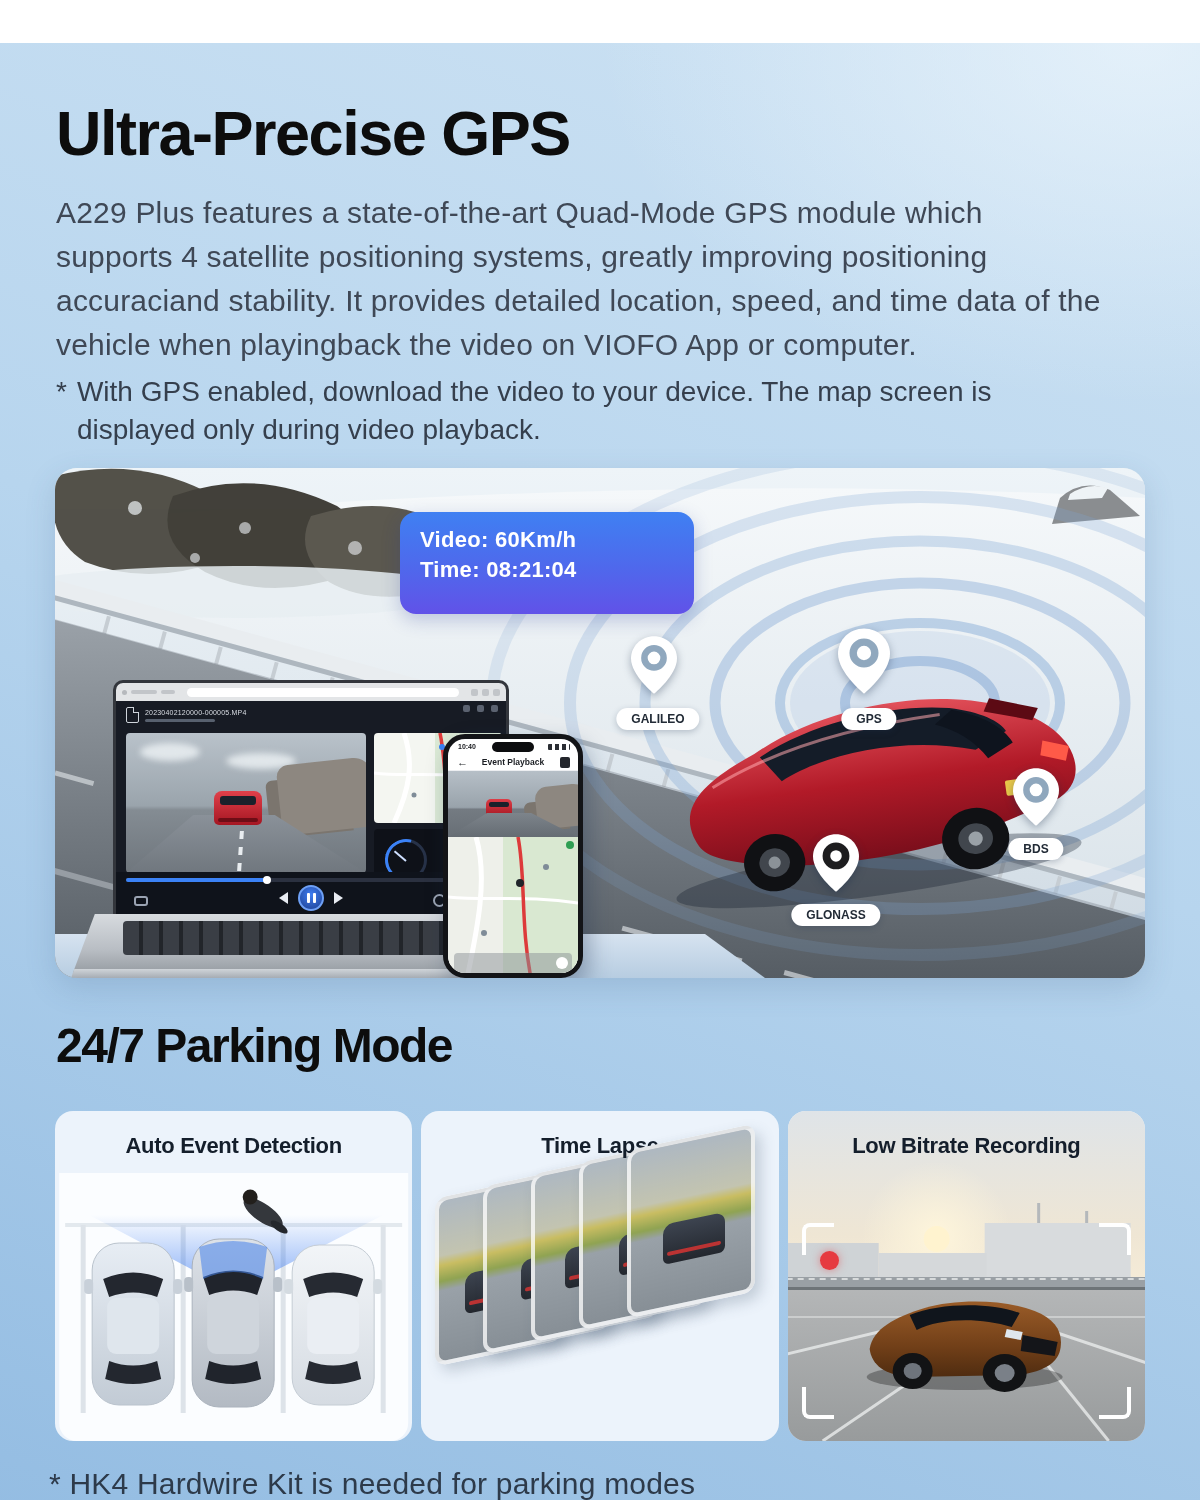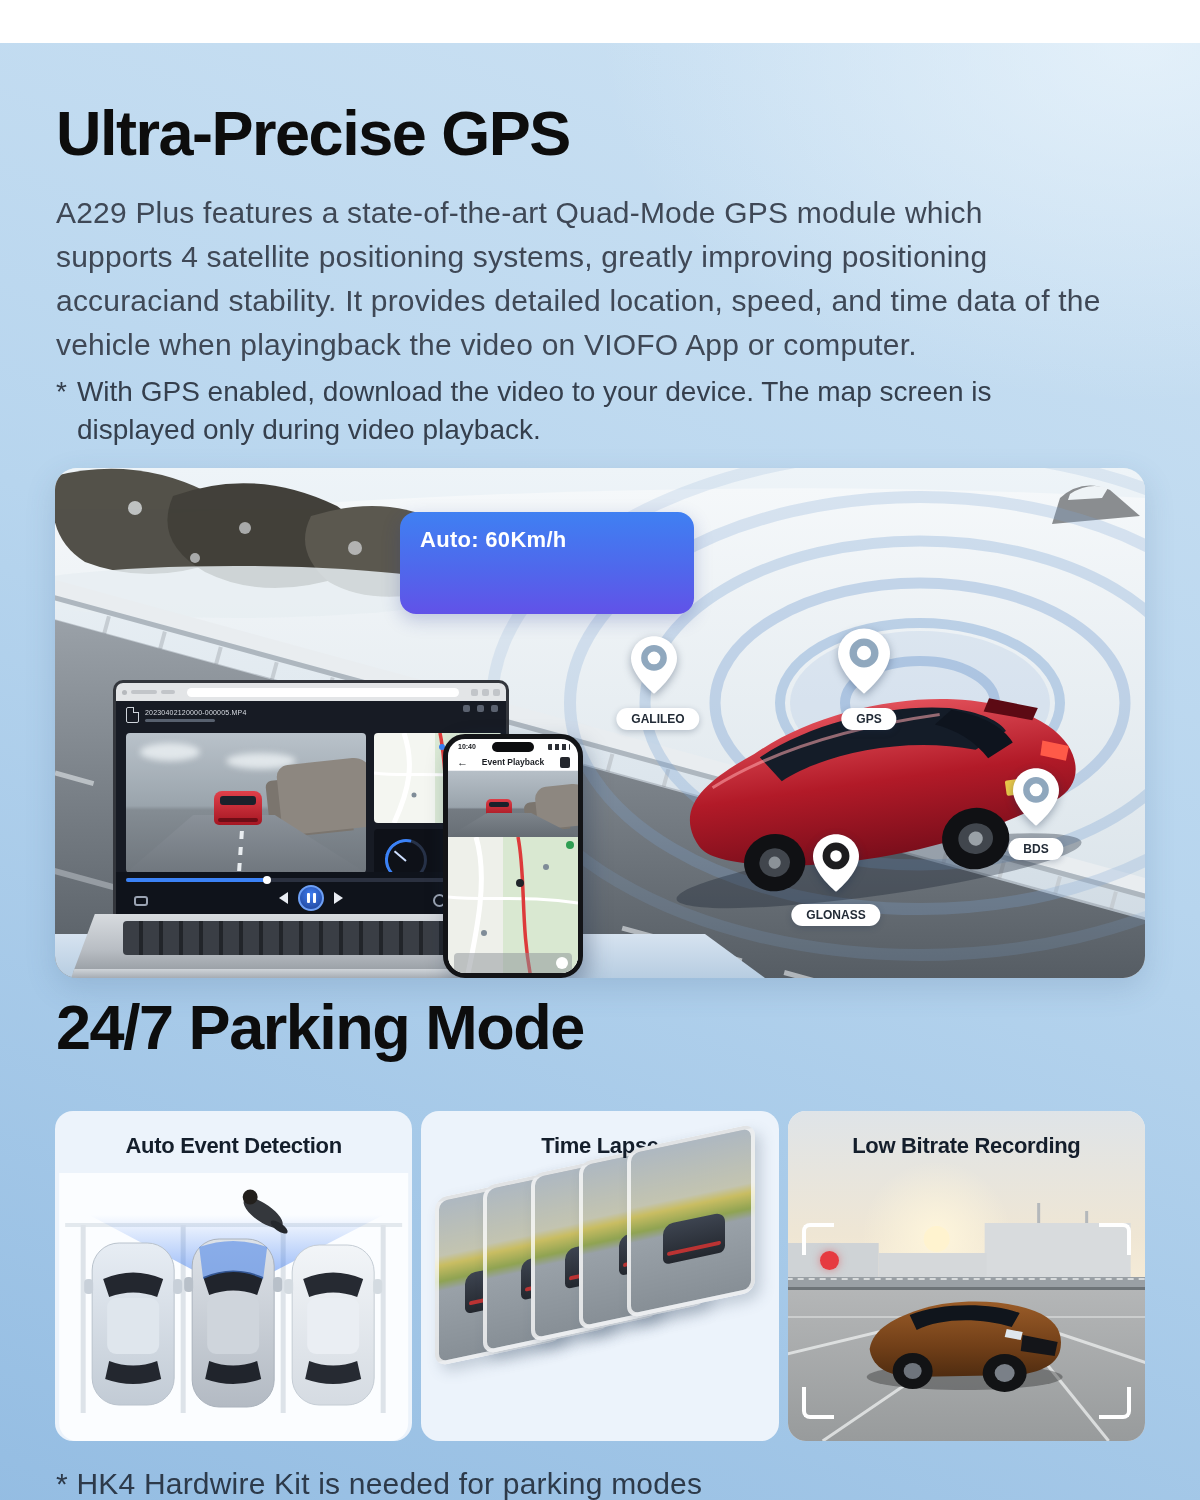"Auto: 60Km/h" div { text: Auto -> Video }
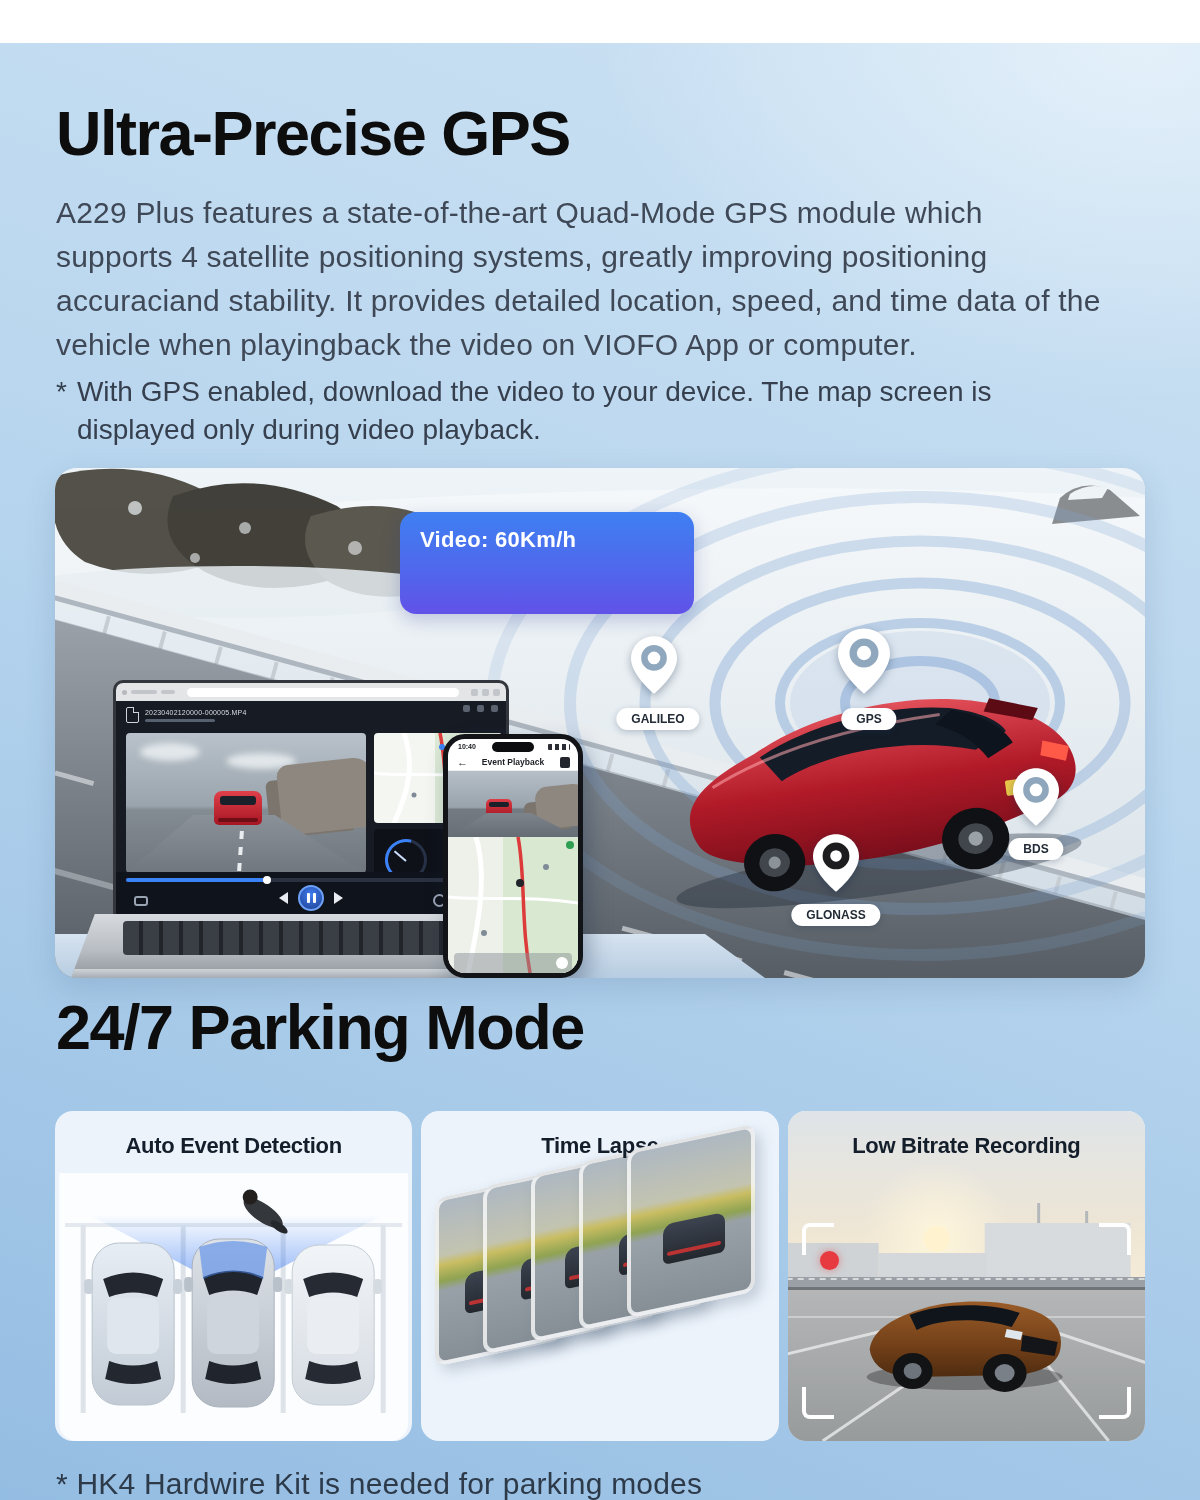"Time: 08:21:04" div { html: none -> <div>Time: 08:21:04</div> }
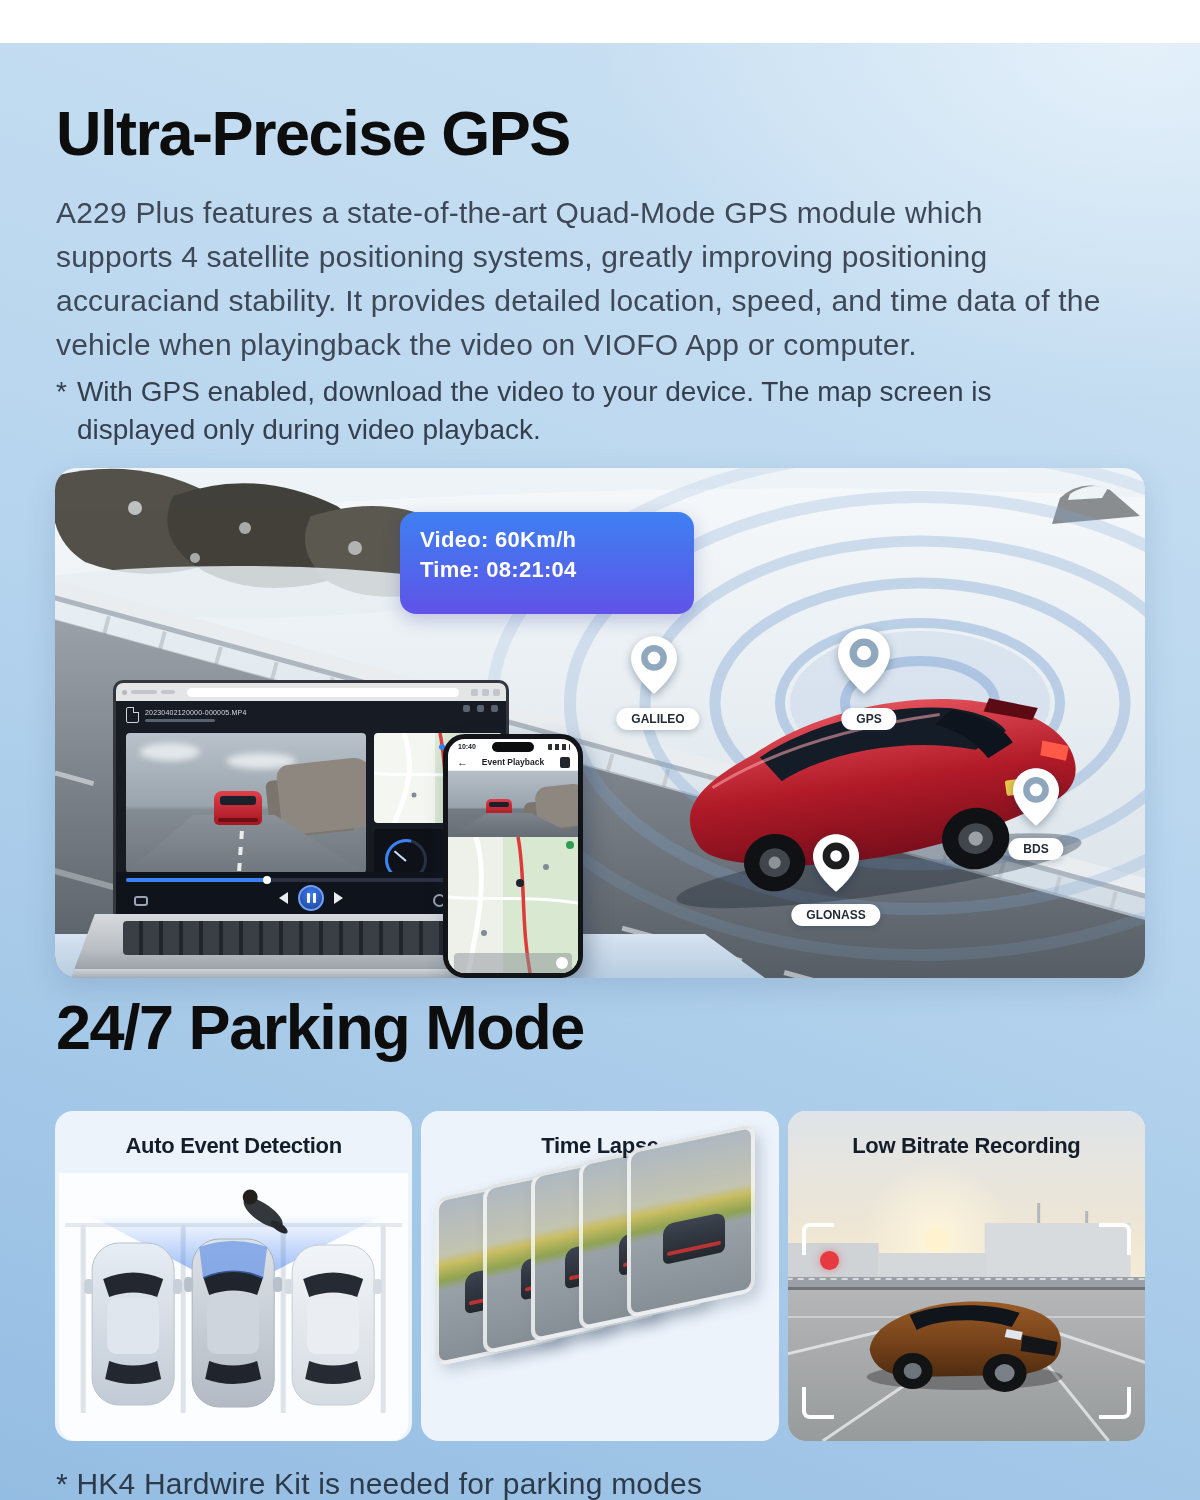"24/7 Parking Mode" .h2 { font-size: 63px -> 48px; top: 948px -> 975px }
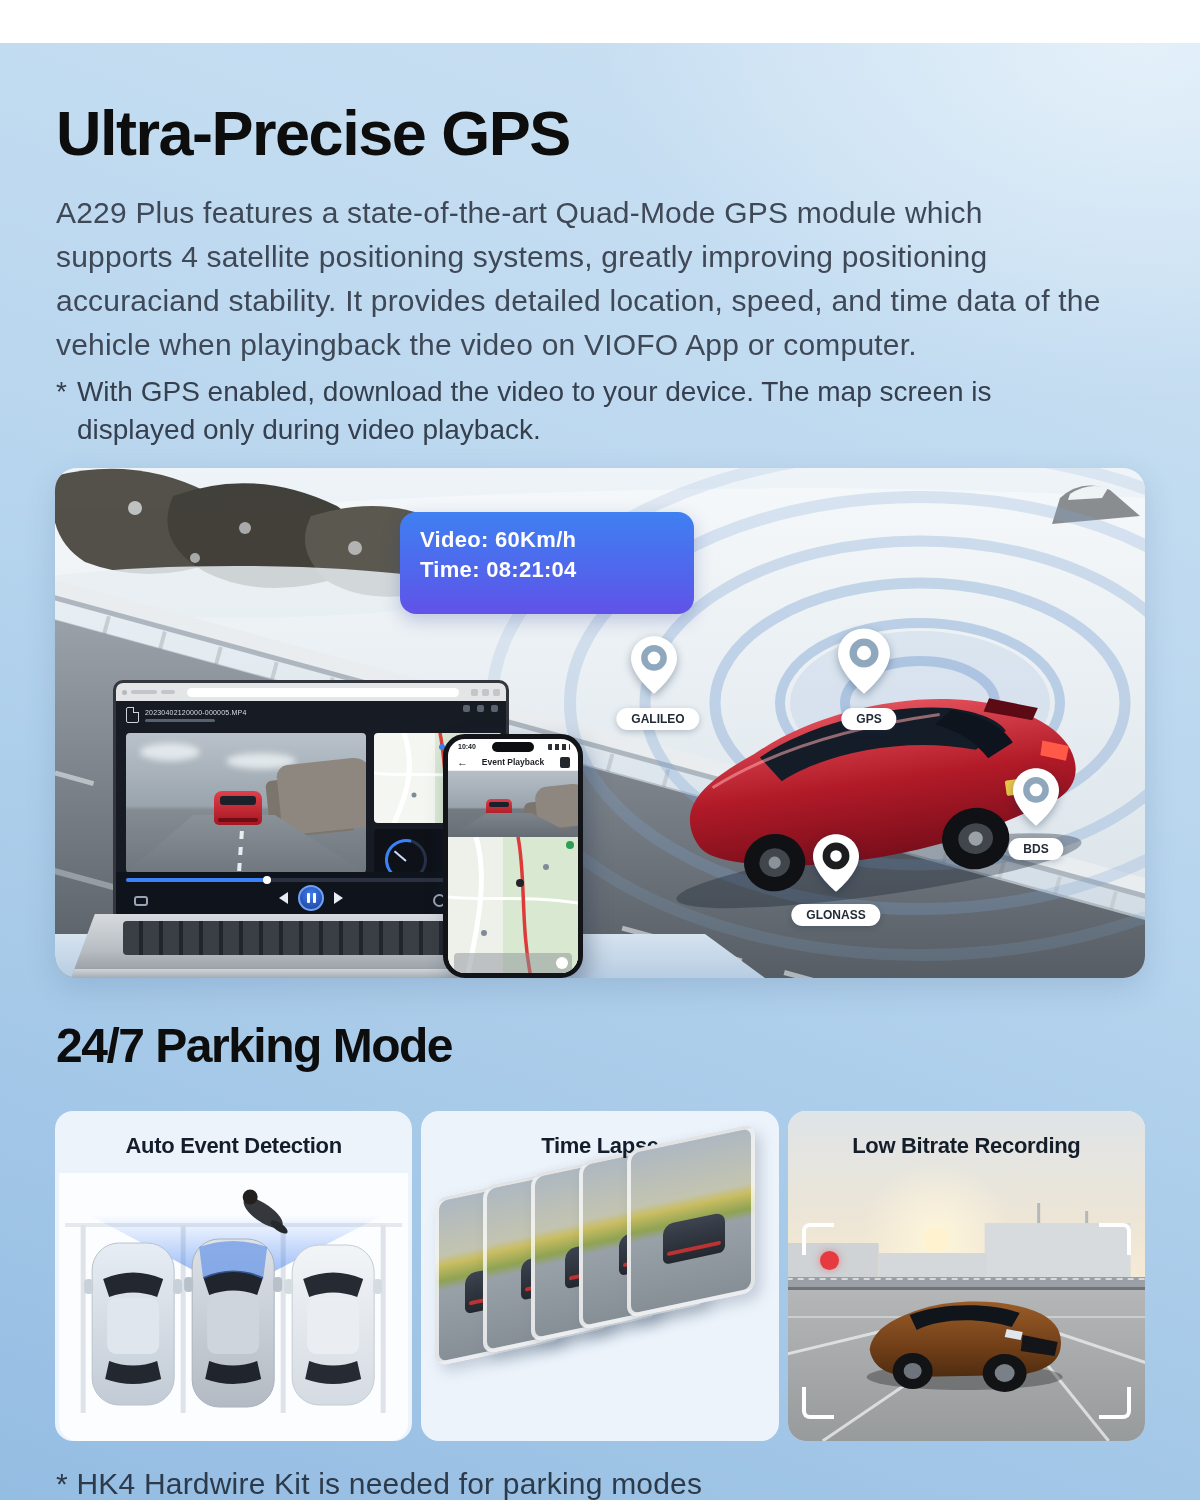"* HK4 Hardwire Kit is" .footnote { left: 56px -> 49px }
